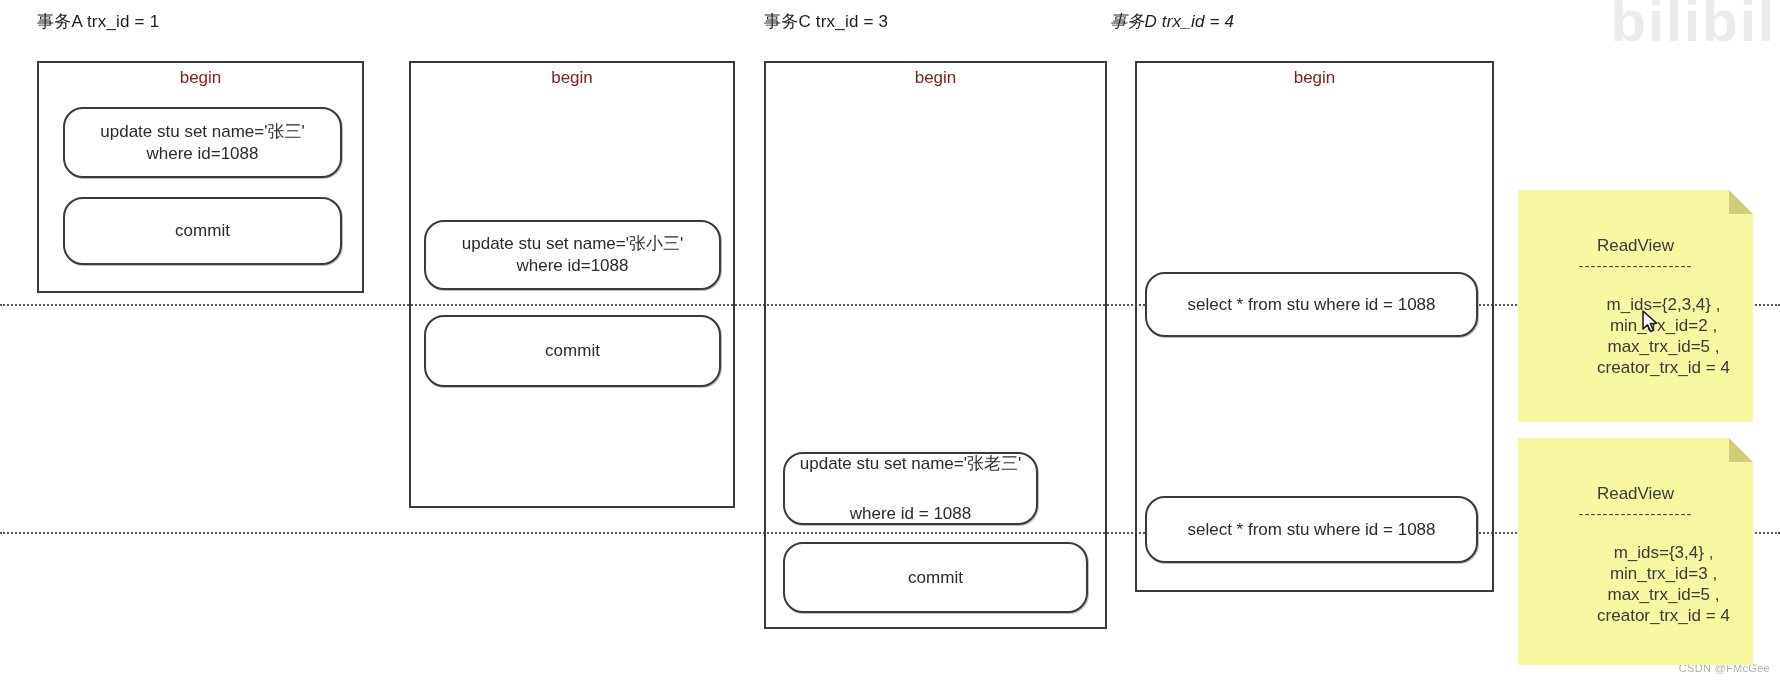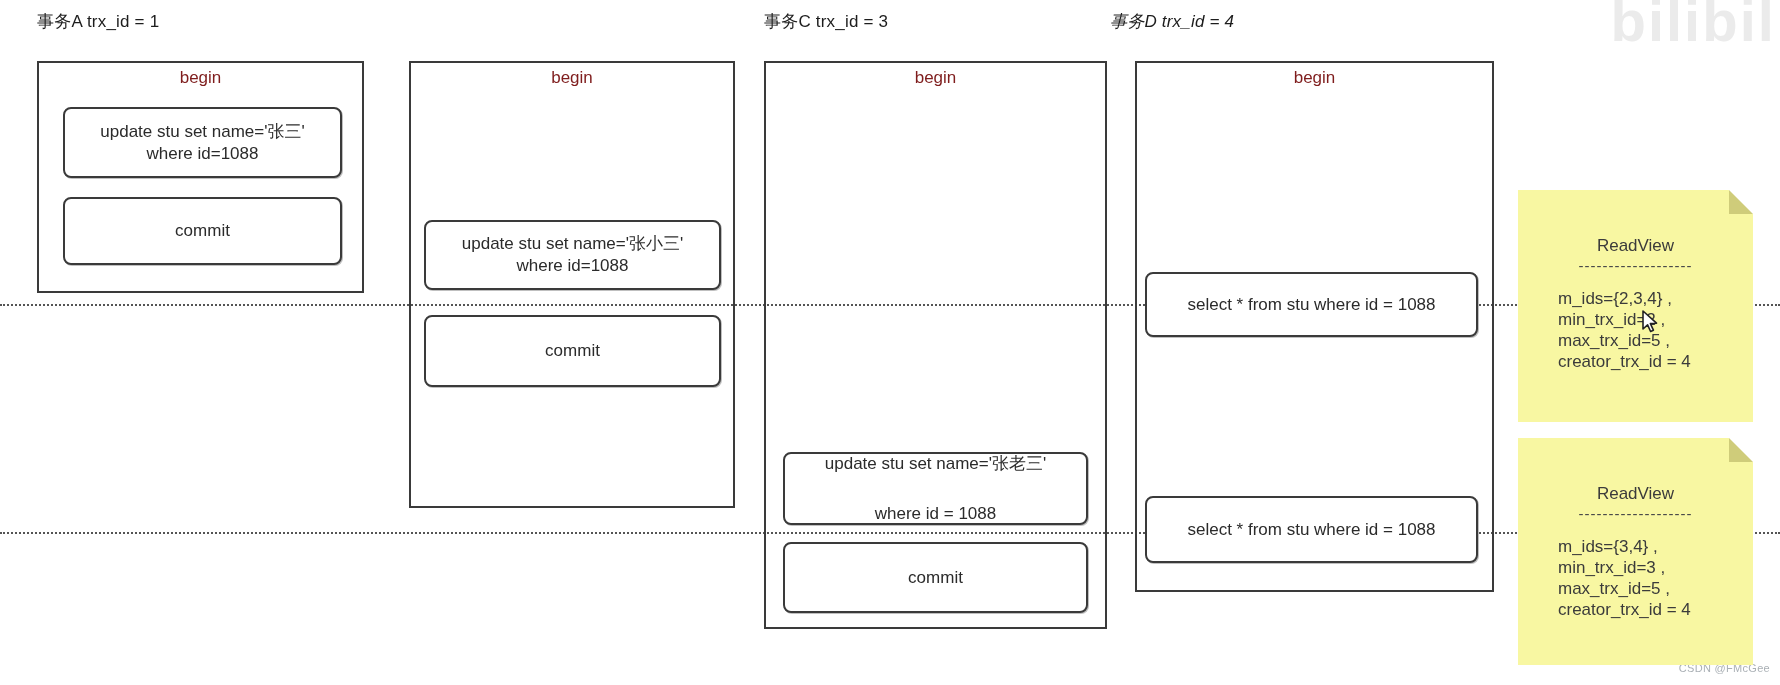"update stu set name='张三'" .sql-box { border-radius: 8px -> 20px }
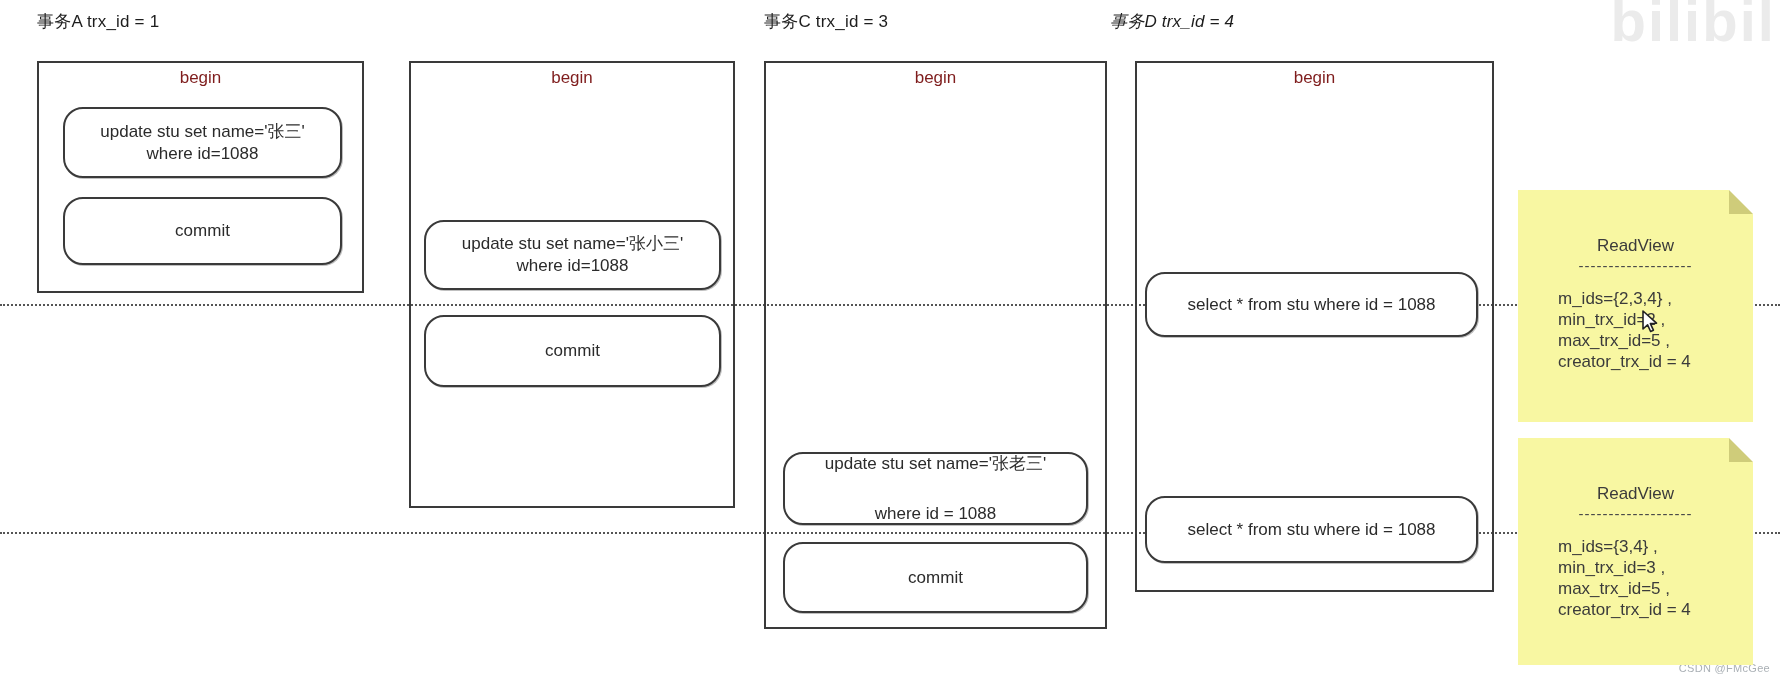"m_ids={2,3,4} ," .note-lines { margin-top: 14px -> 20px; padding-left: 40px -> 56px; text-align: left -> center }
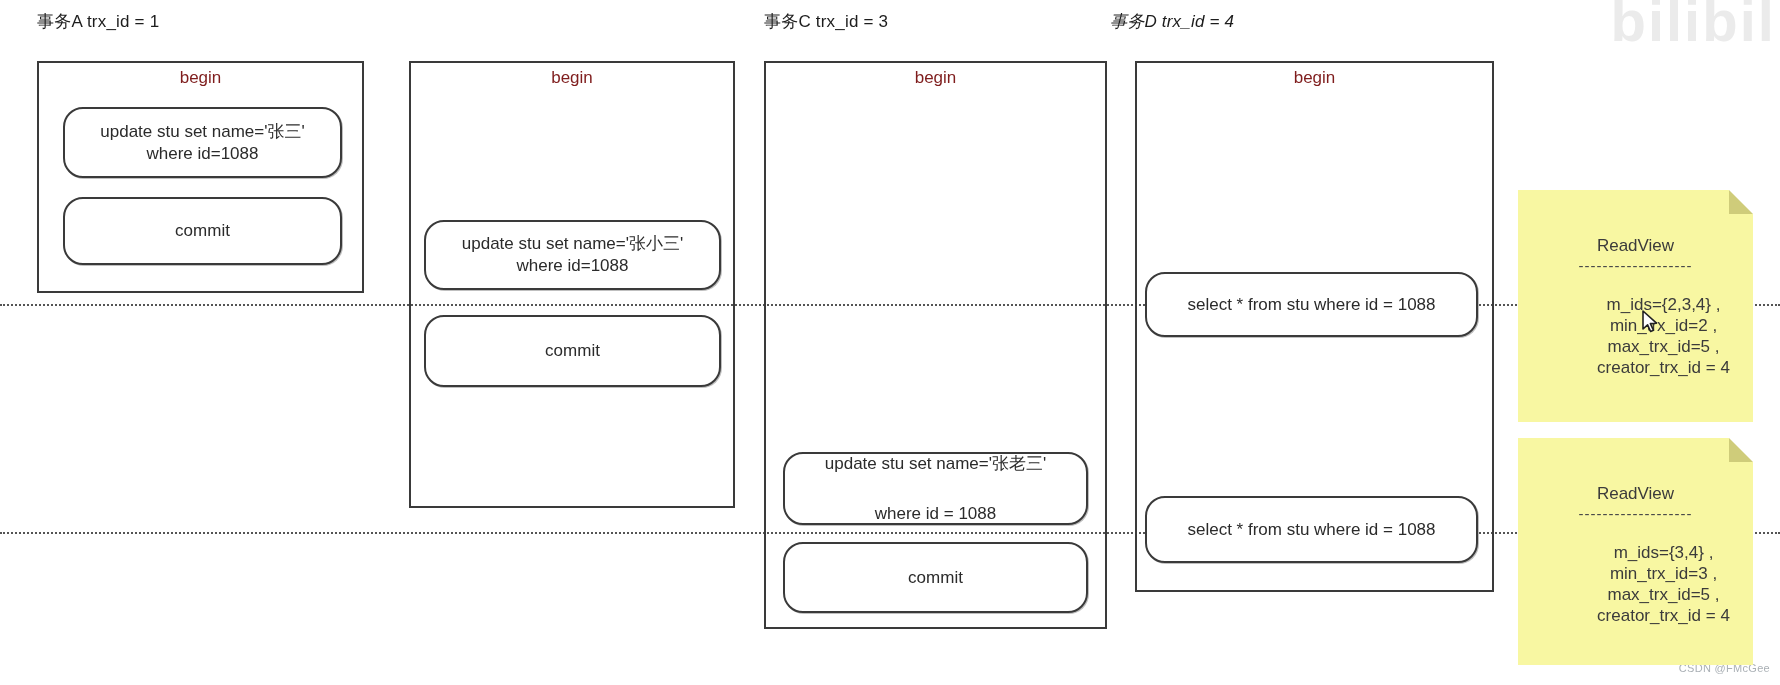"update stu set name='张老三'" div.sql-box { width: 305px -> 255px }
